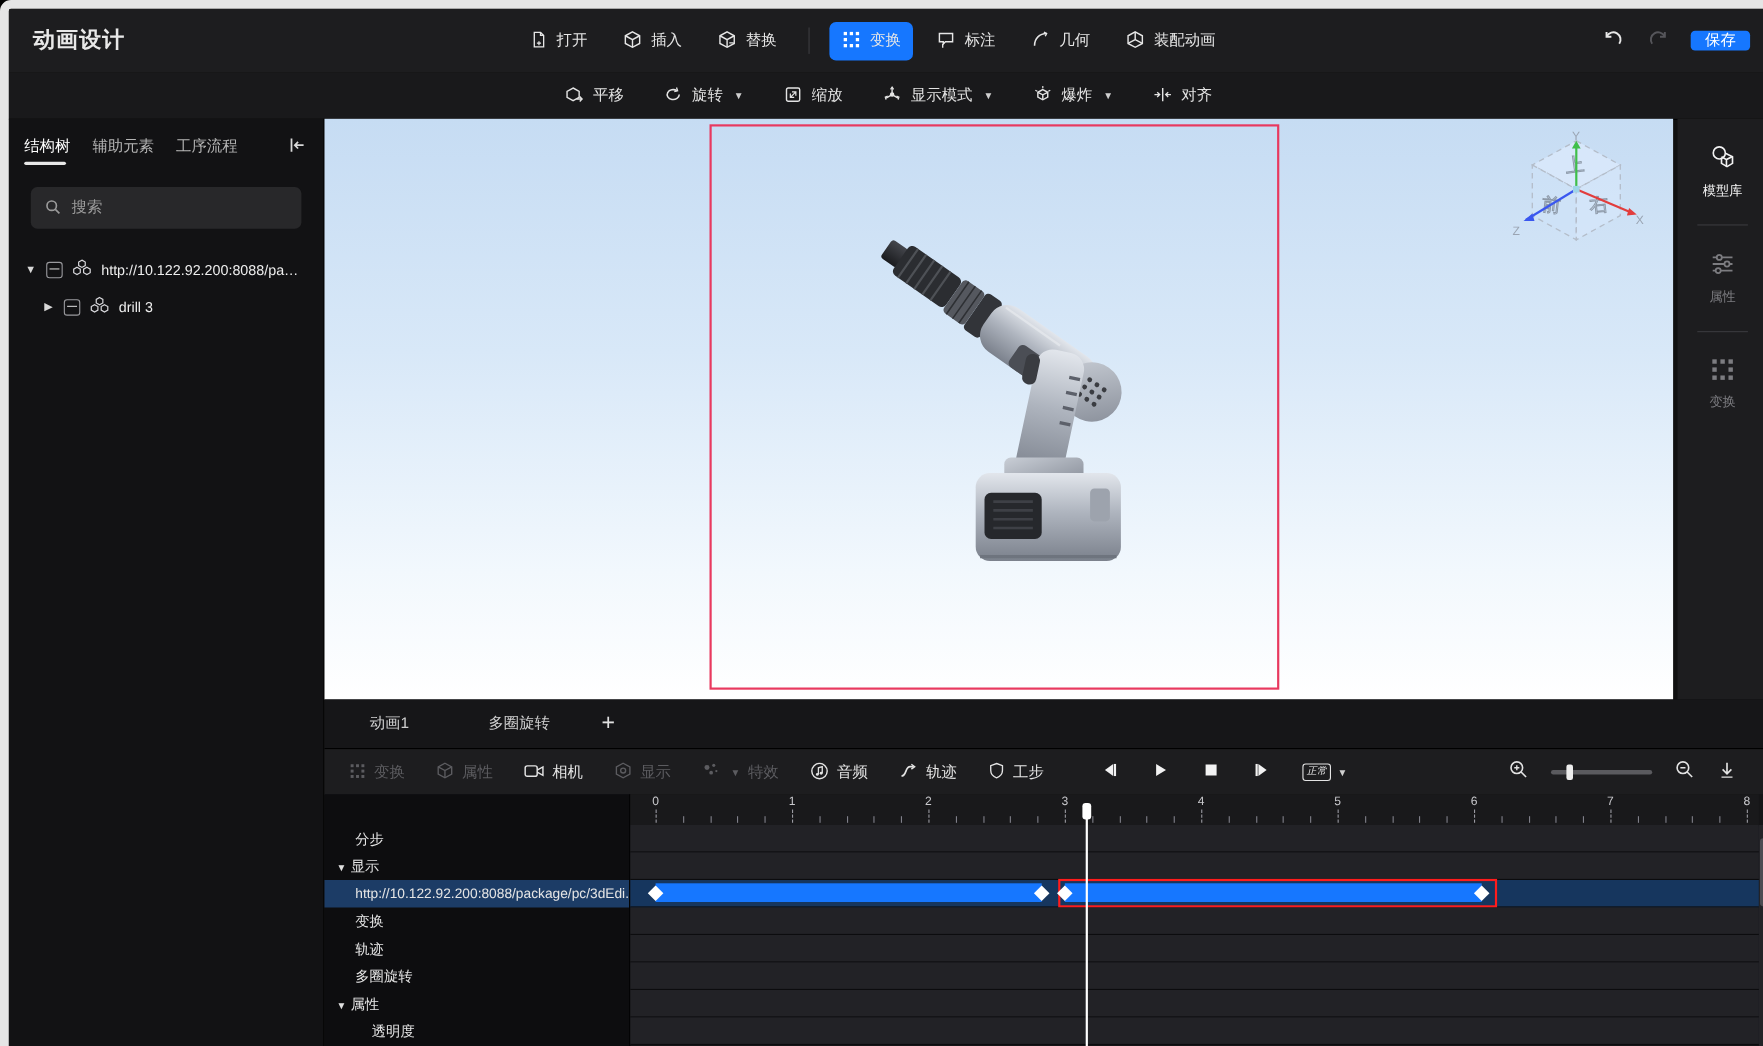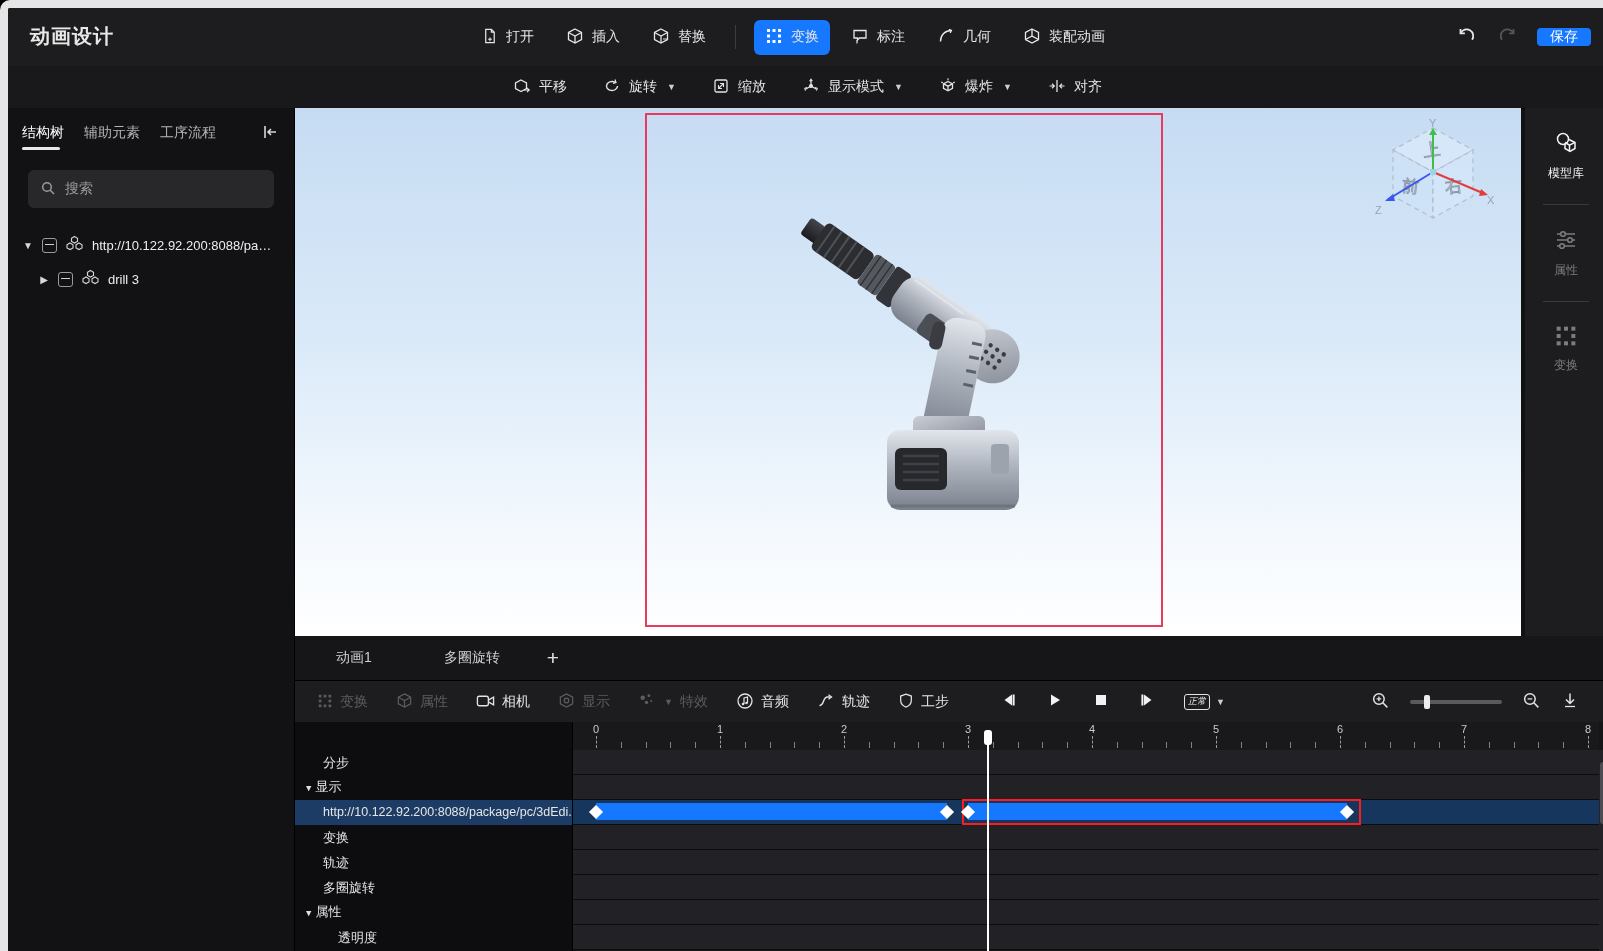"▼ 显示" .lbl.group { font-family: Liberation Mono, monospace -> none }
